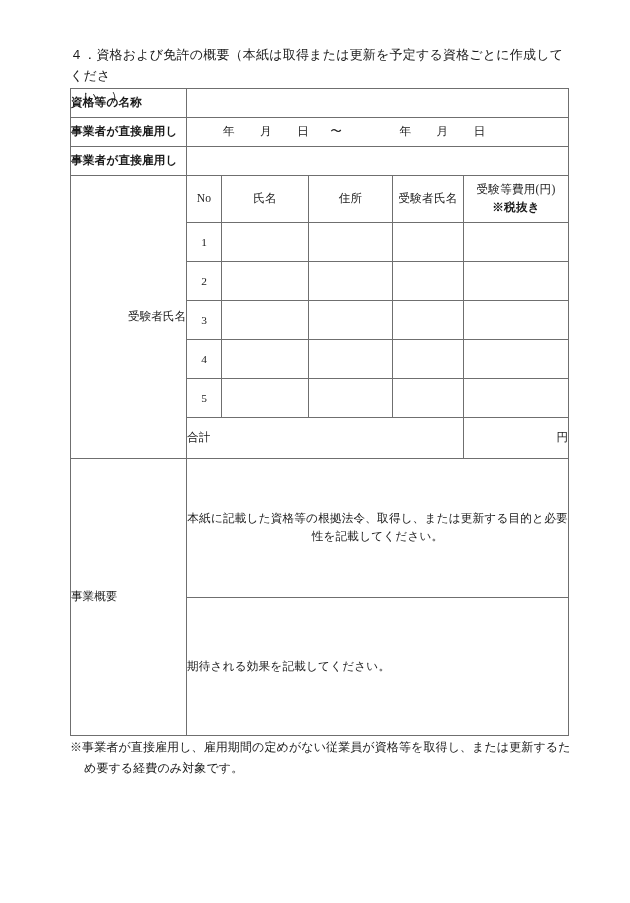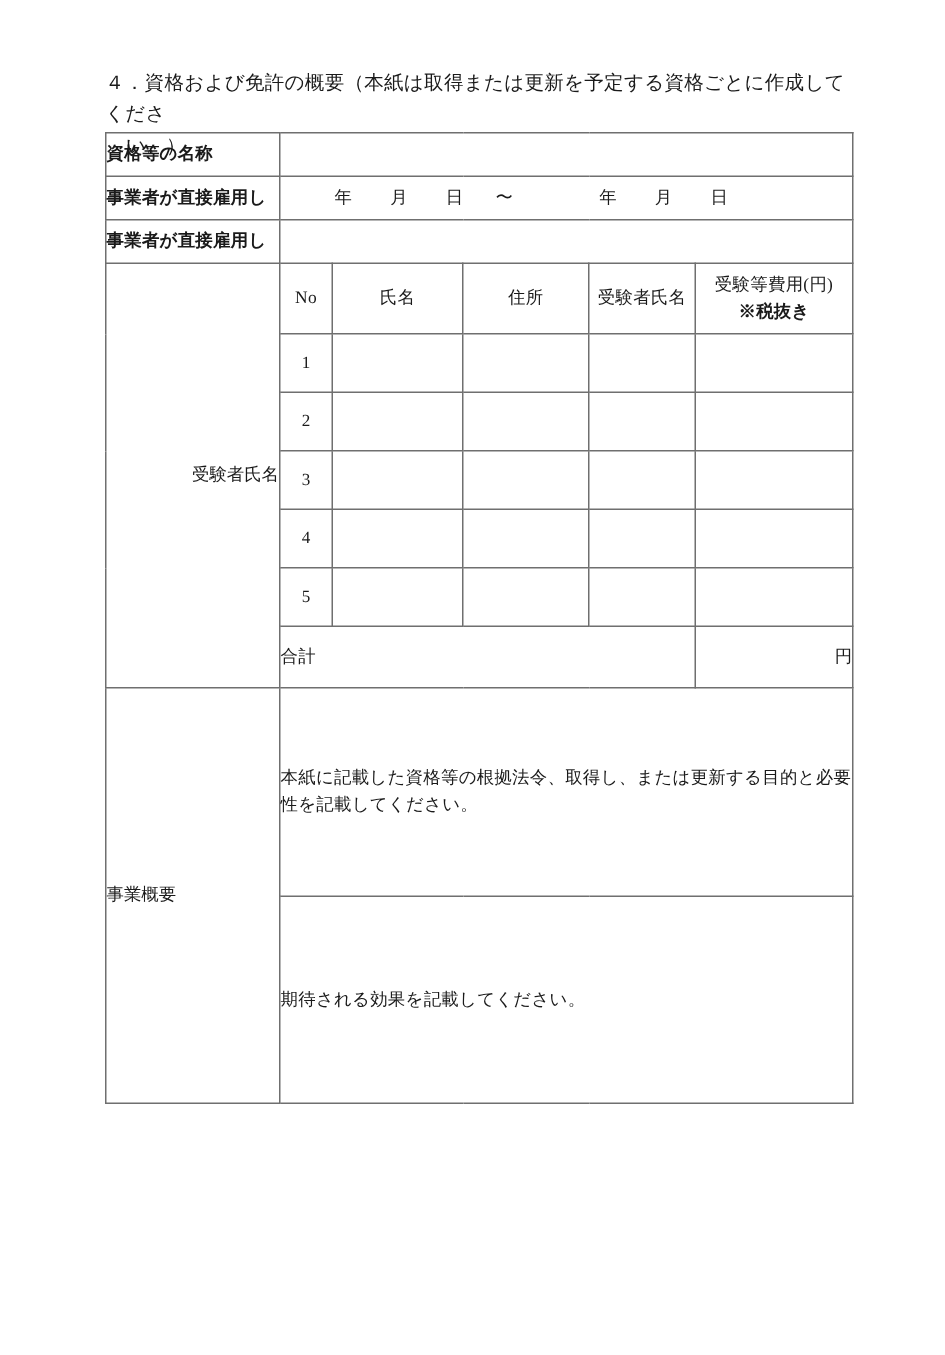"本紙に記載した資格等の根拠法令、取得し、または更新する目的と必要性を記載してくだ" .ov-top { text-align: none -> center }
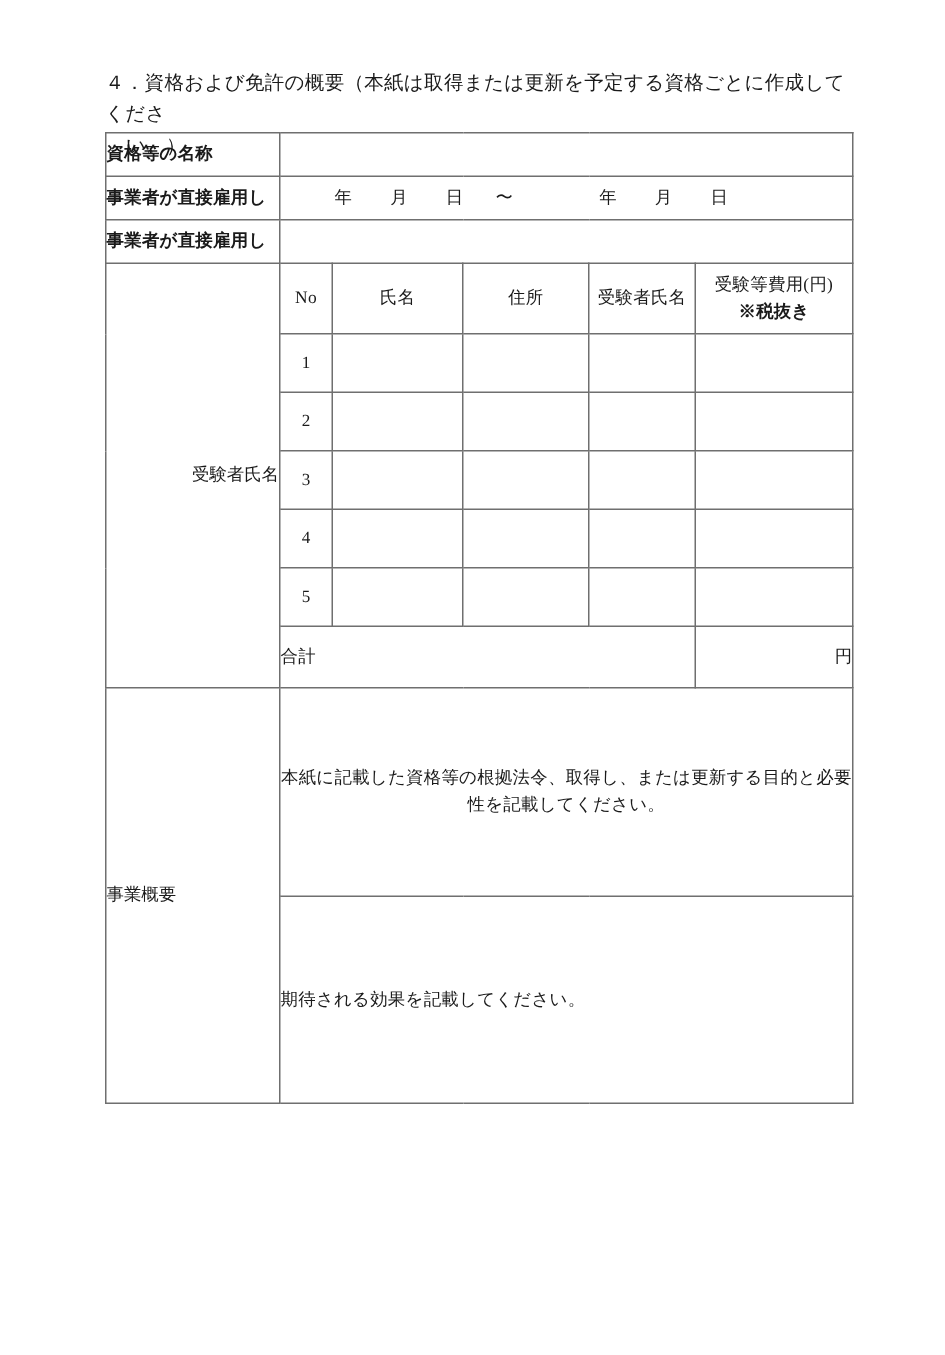"※事業者が直接雇用し、雇用期間の定めがない従業員が資格等を取得し、または更新する" span.note { html: none -> <span>※事業者が直接雇用し、雇用期間の定めがない従業員が資格等を取得し、または更新するため要する経費のみ対象です。</span> }
